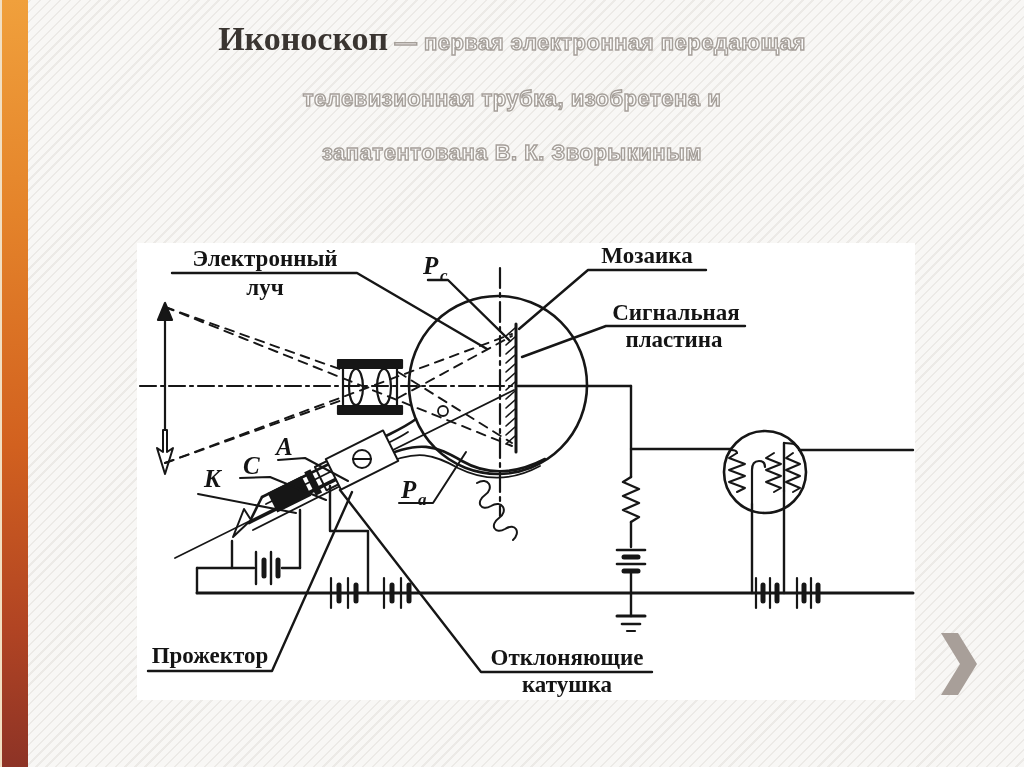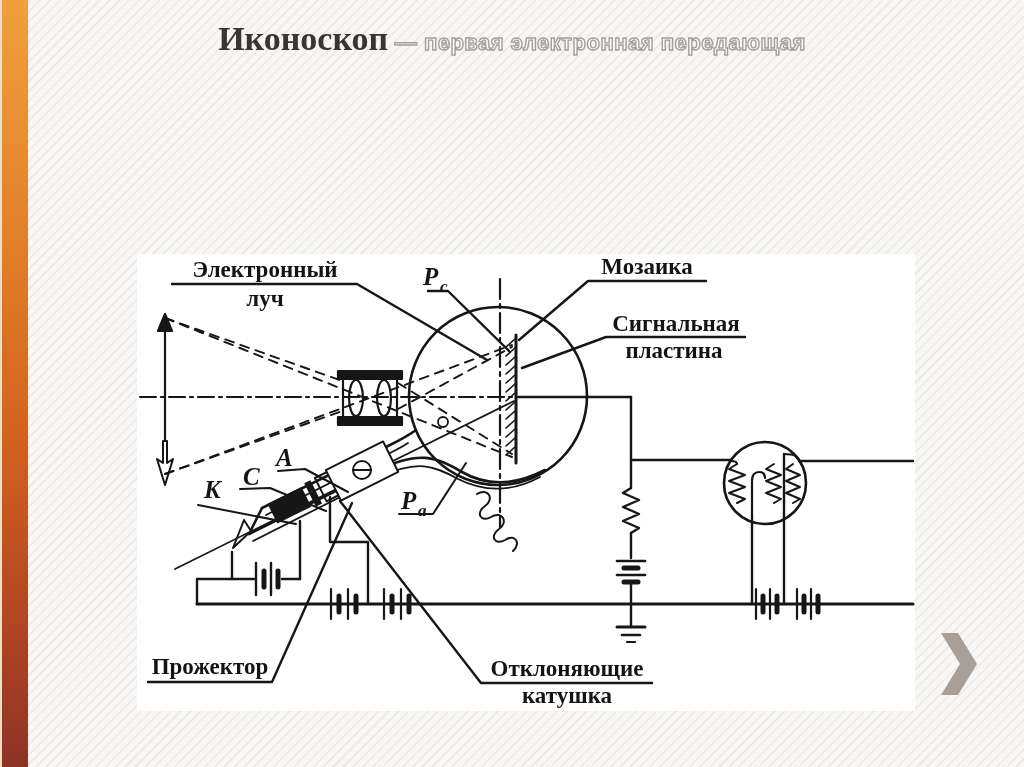"телевизионная трубка, изобретена и" div.title-outline { html: none -> <div>телевизионная трубка, изобретена и</div> }
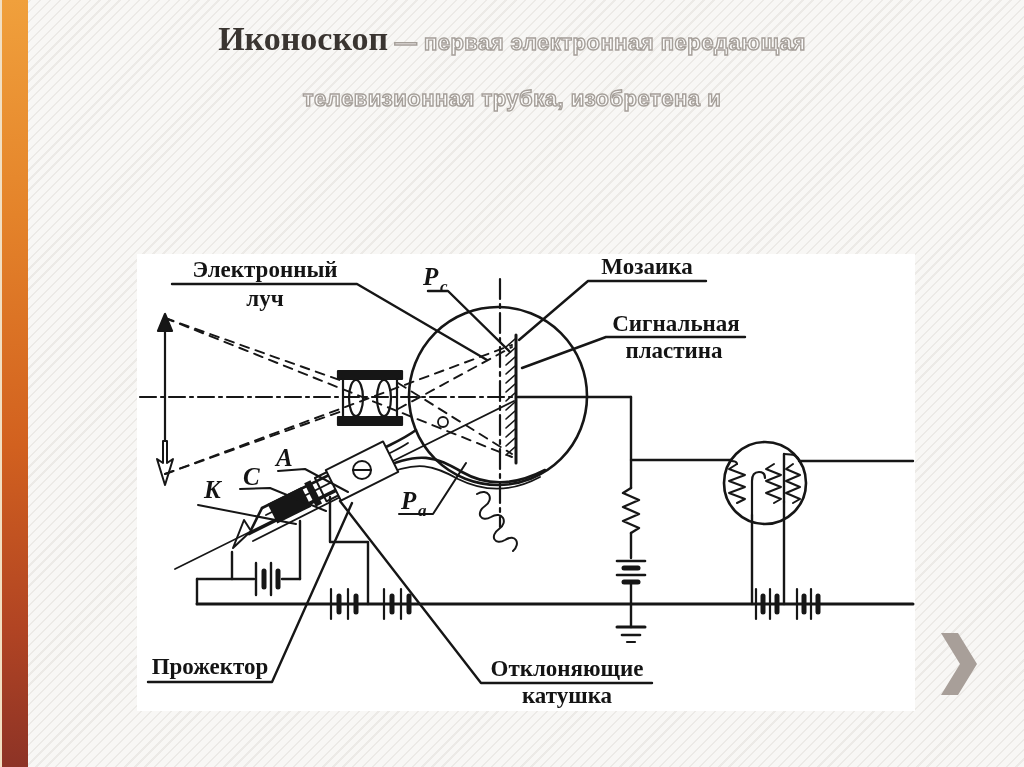"запатентована В. К. Зворыкиным" div.title-outline { html: none -> <div>запатентована В. К. Зворыкиным</div> }
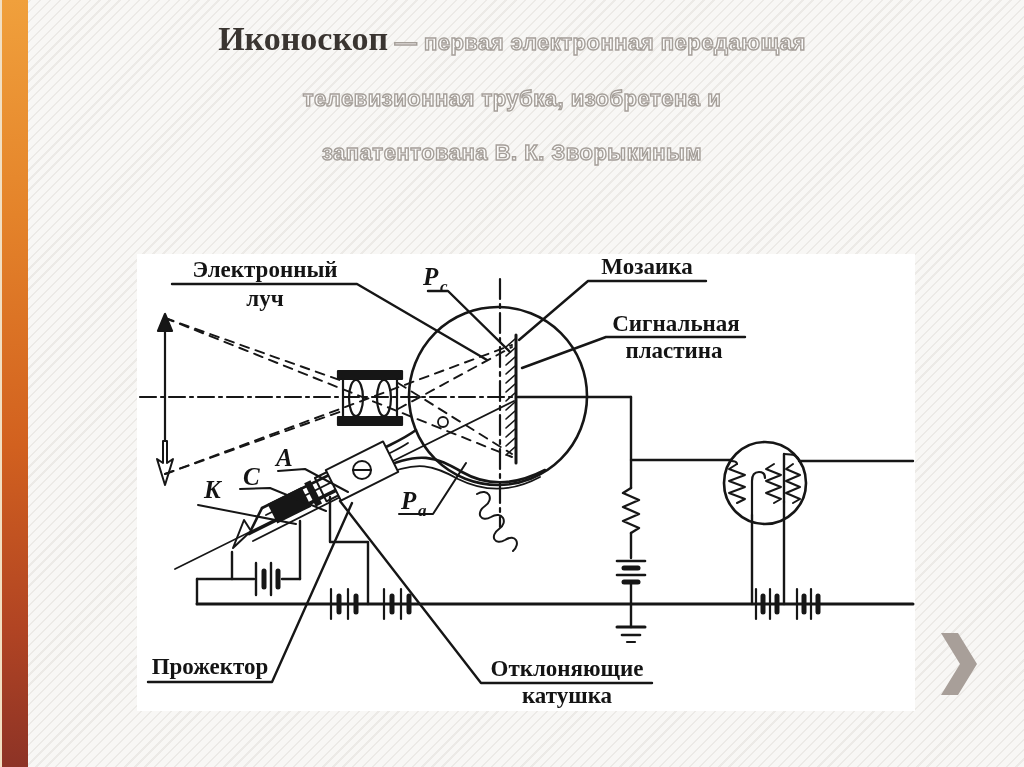"Электронный" .diagram-panel { margin-top: 11px -> none }
